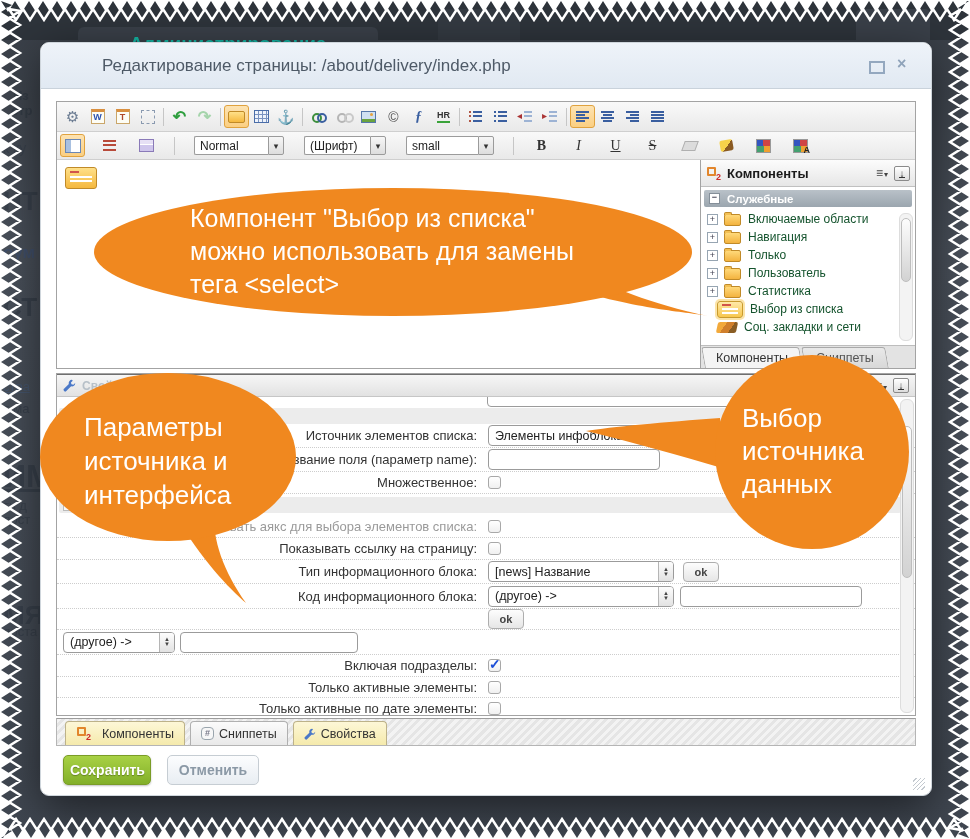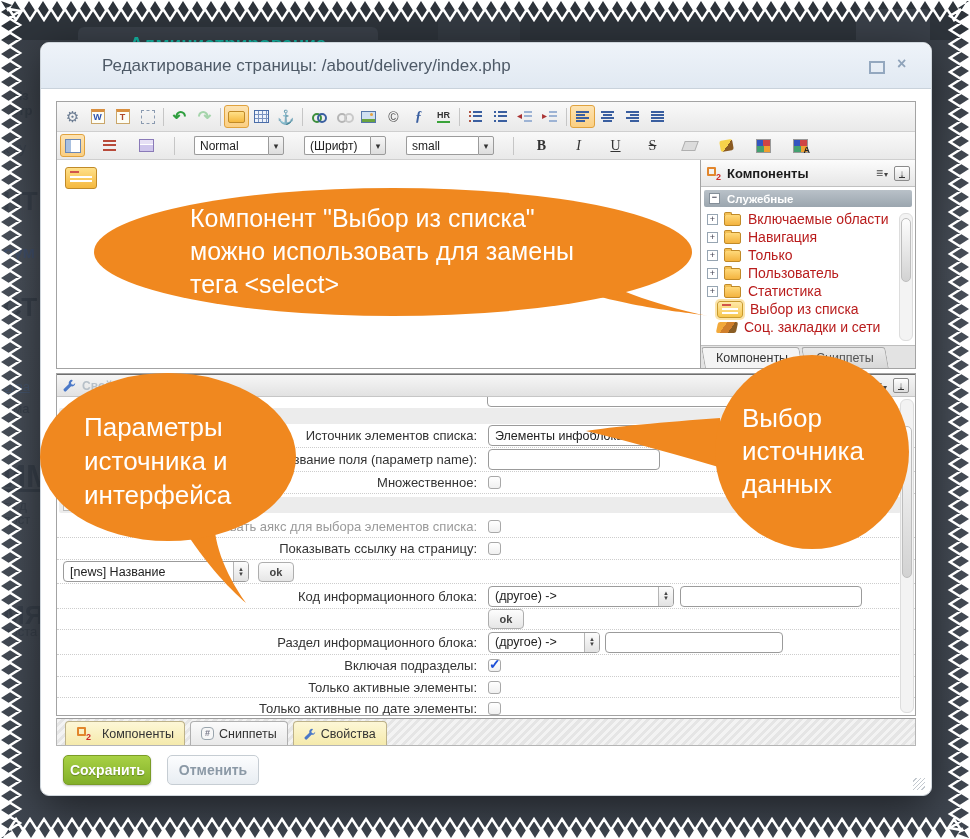"Включаемые области" .titem { color: #b91c1c -> #14532d; font-size: 14px -> 12px }
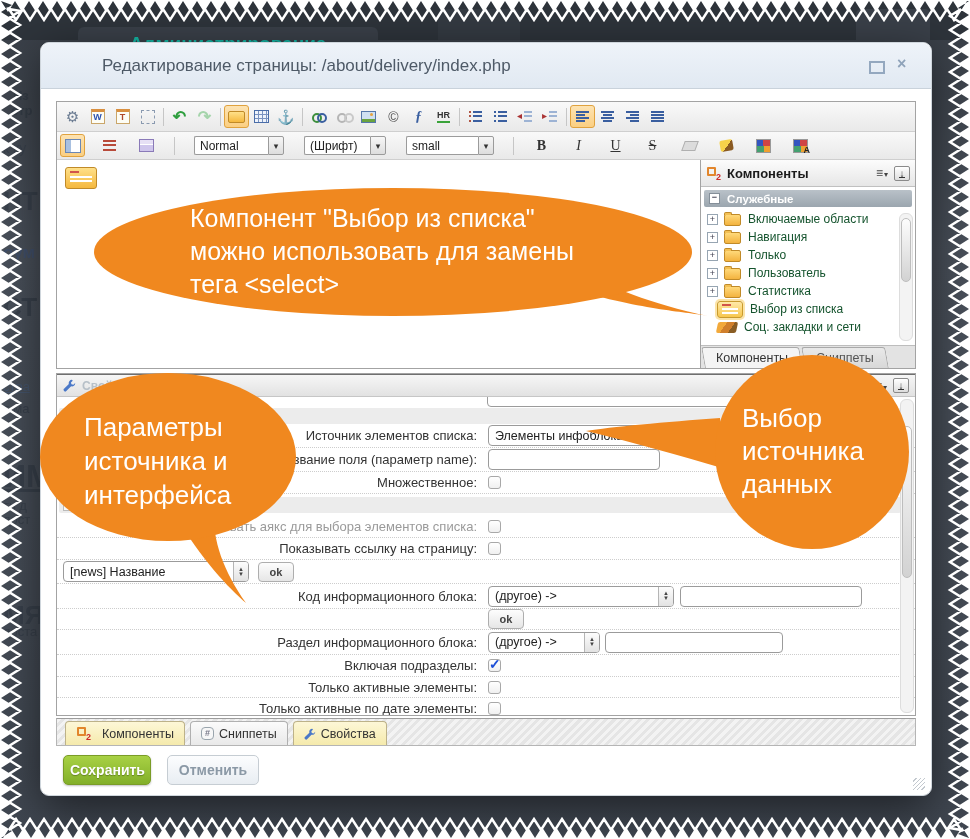"Тип информационного блока:" span.rlabel { html: none -> <span>Тип информационного блока:</span> }
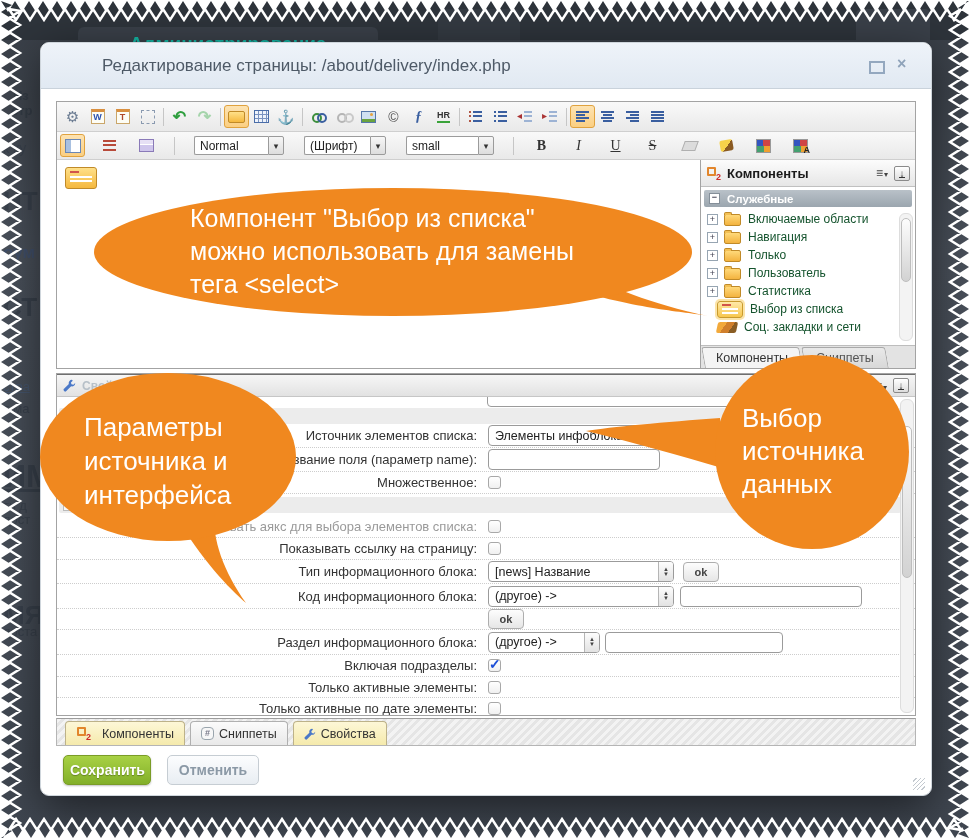"Раздел информационного блока:" span.rlabel { html: <span>Раздел информационного блока:</span> -> none }
